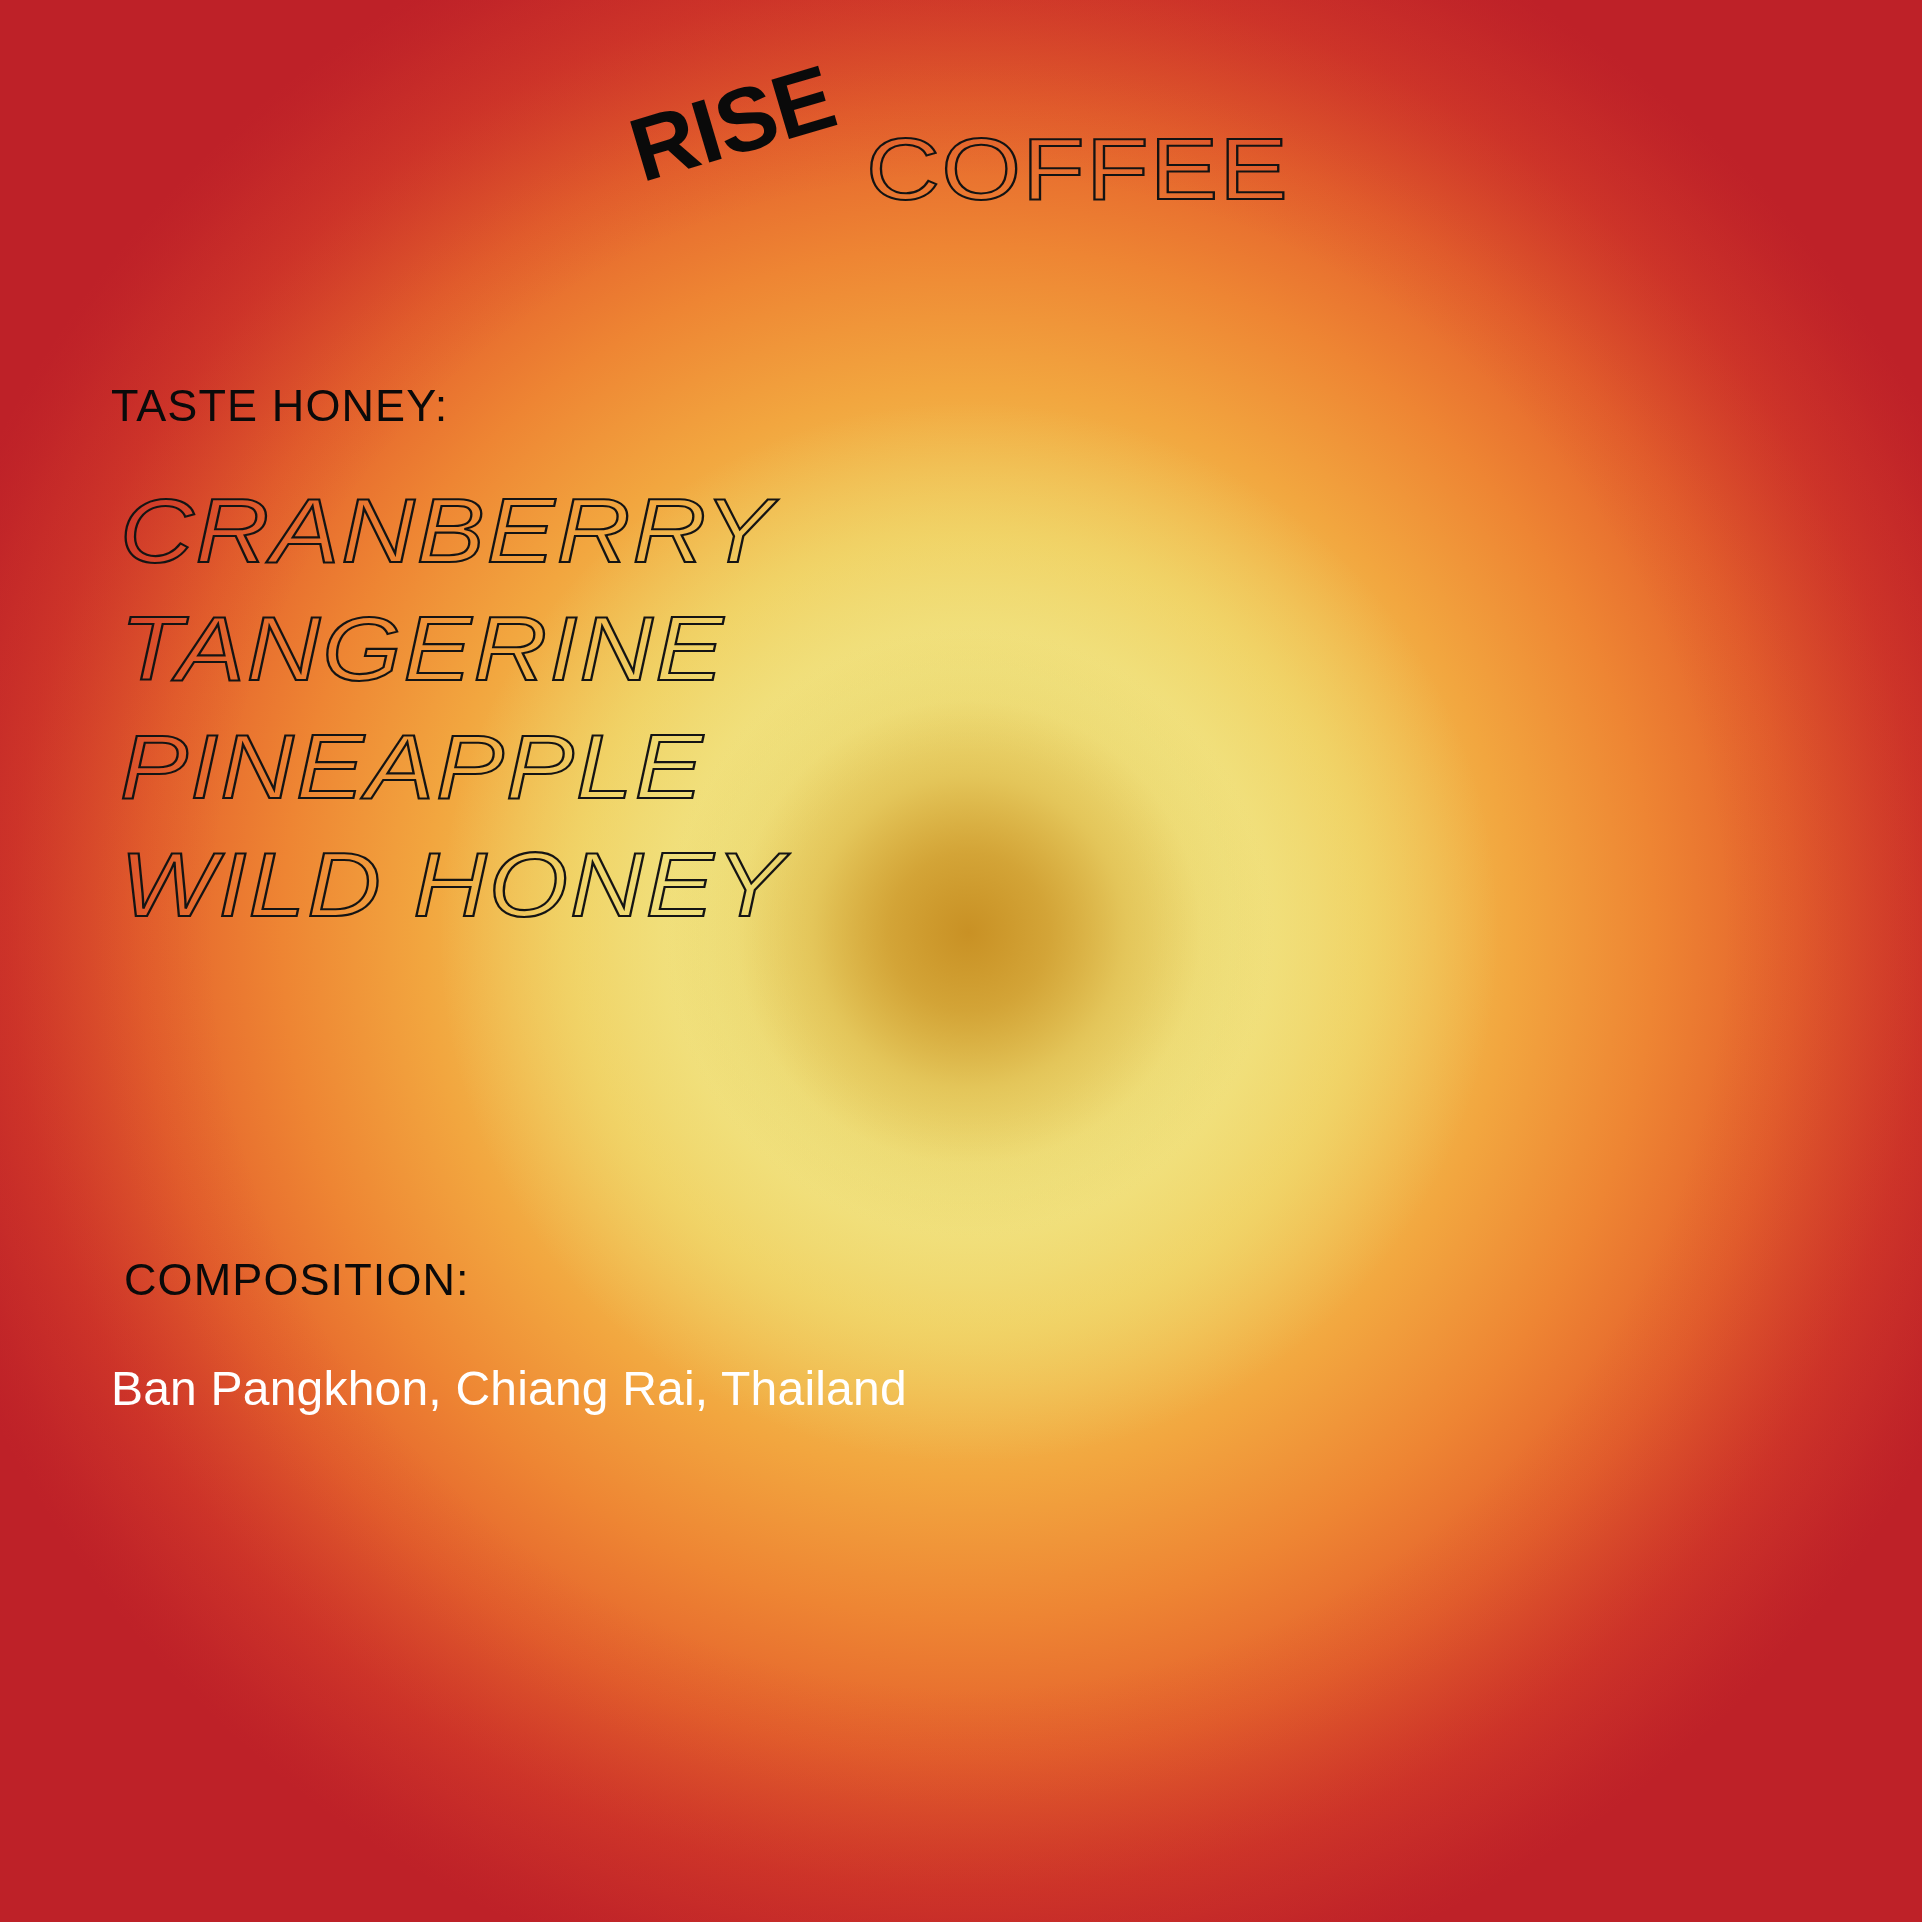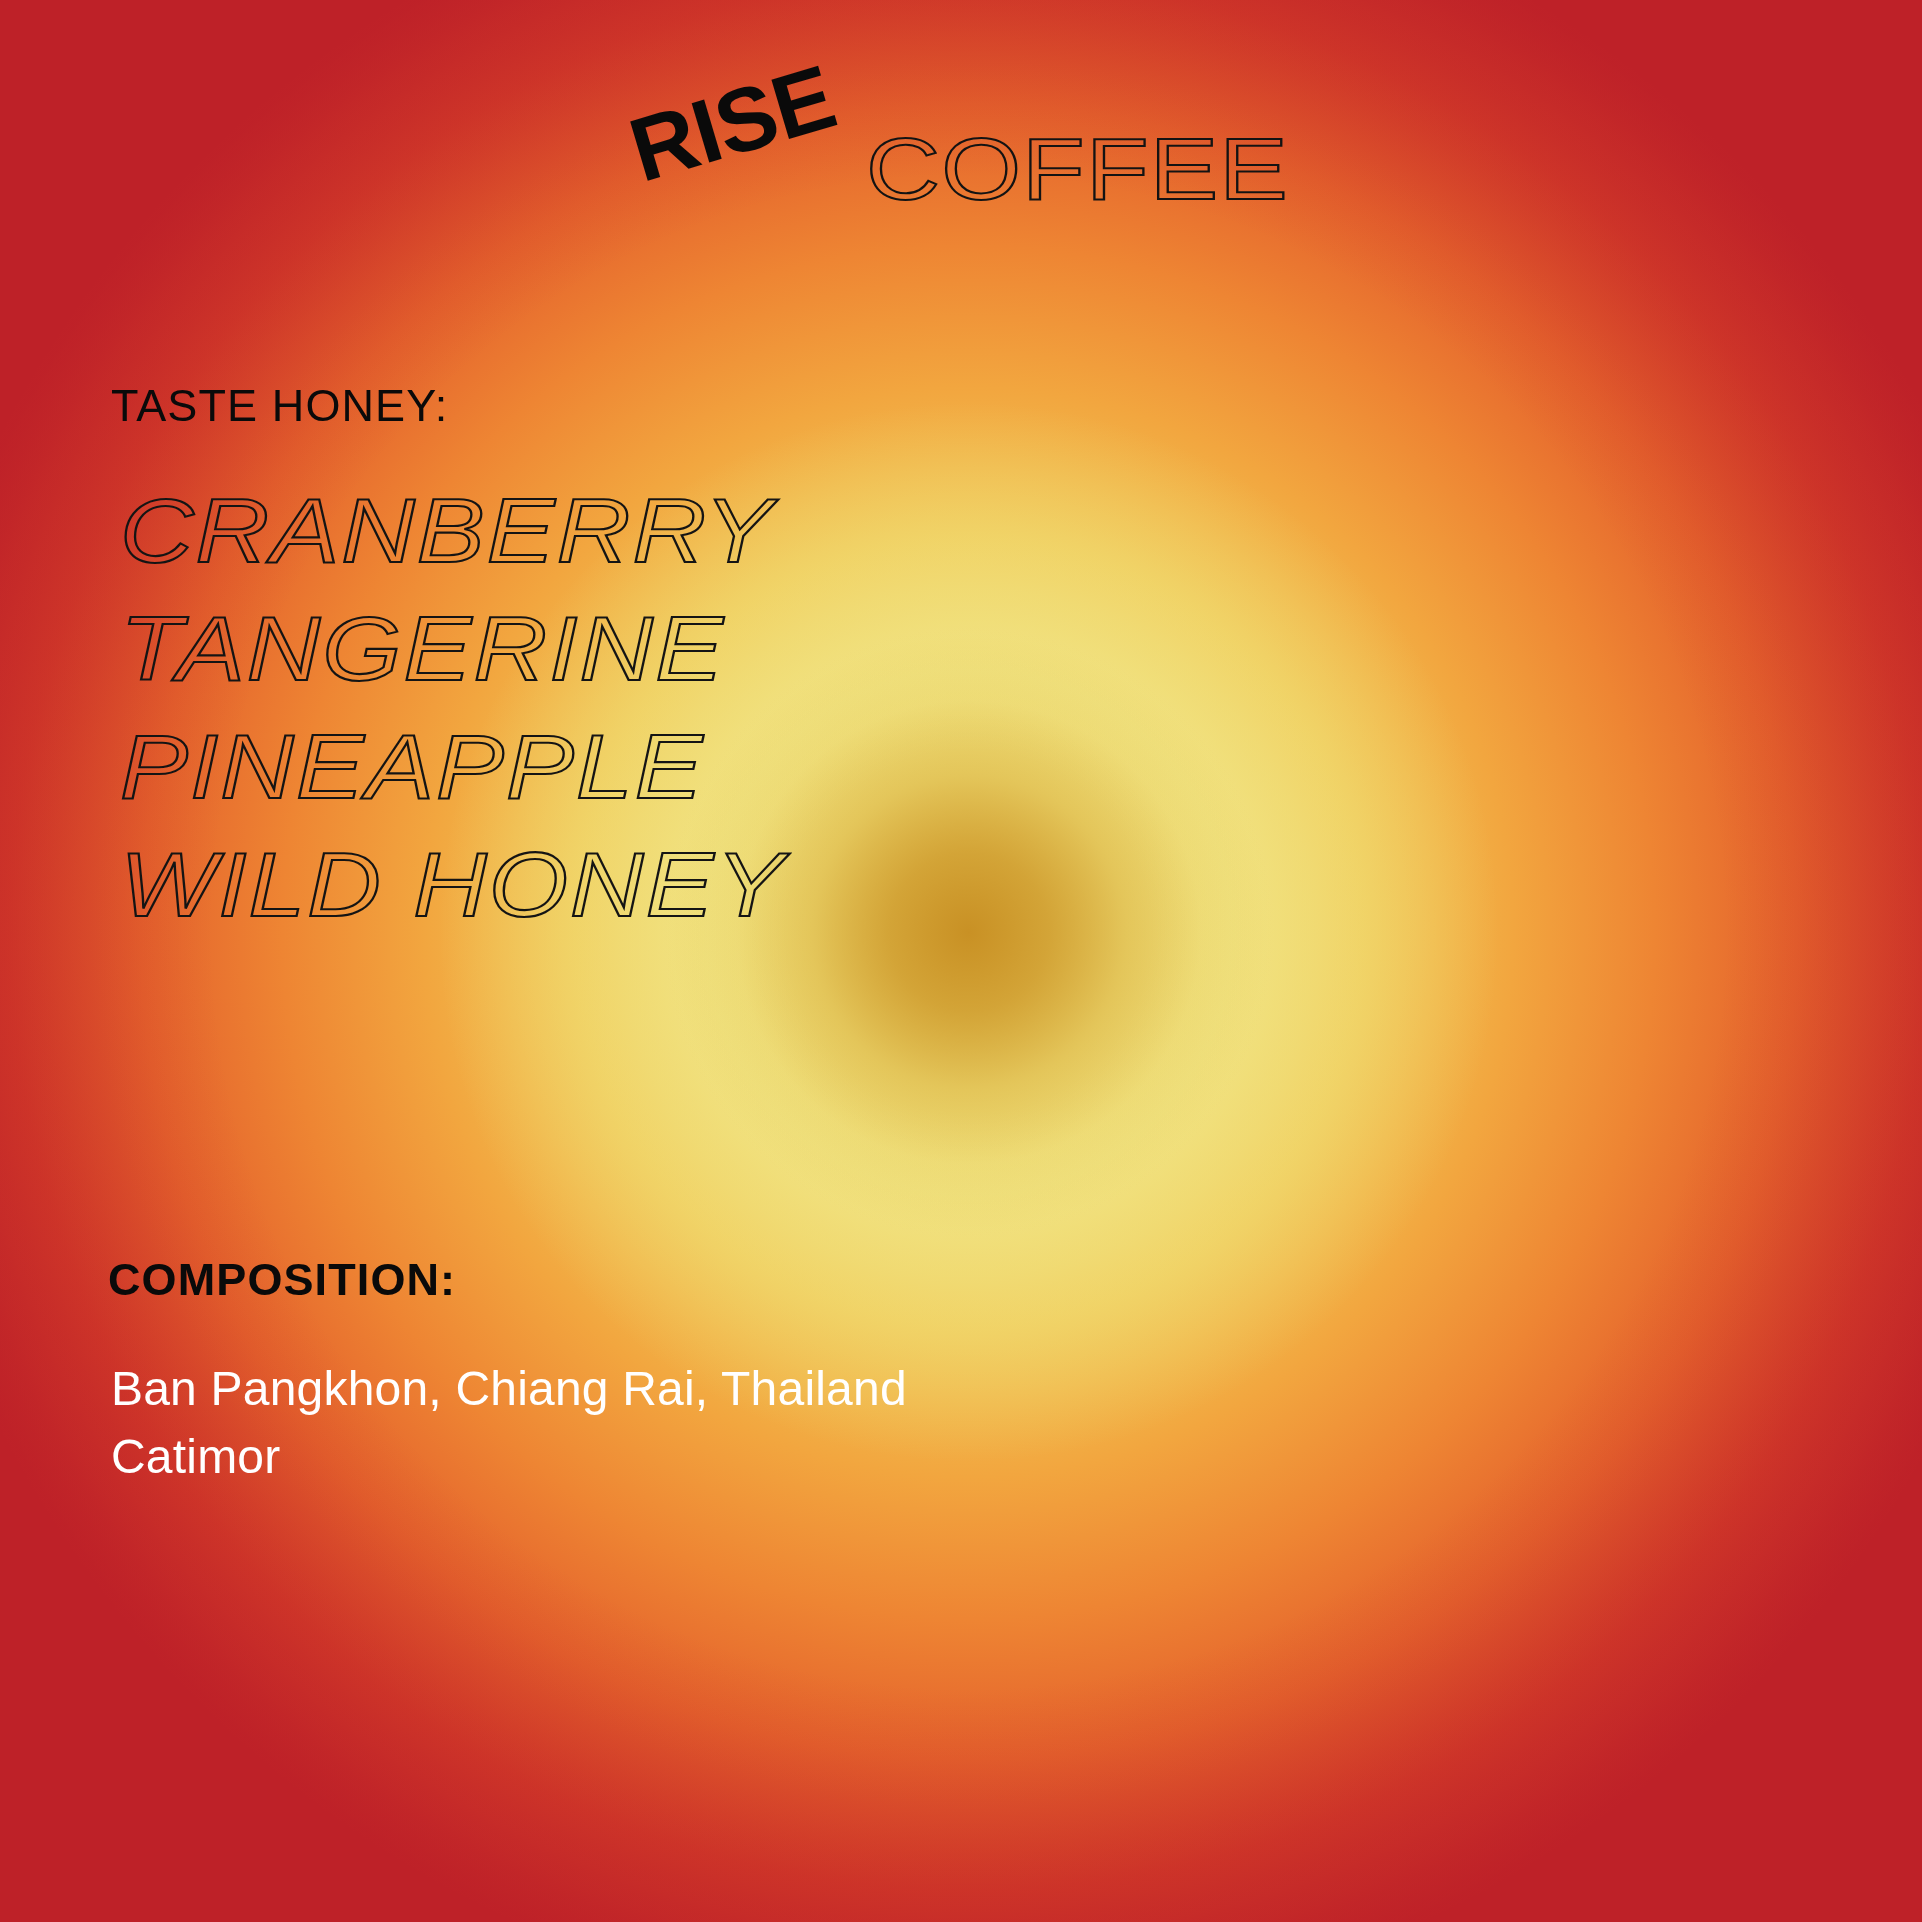"COMPOSITION:" #composition-heading { font-weight: bold -> none; left: 108px -> 124px }
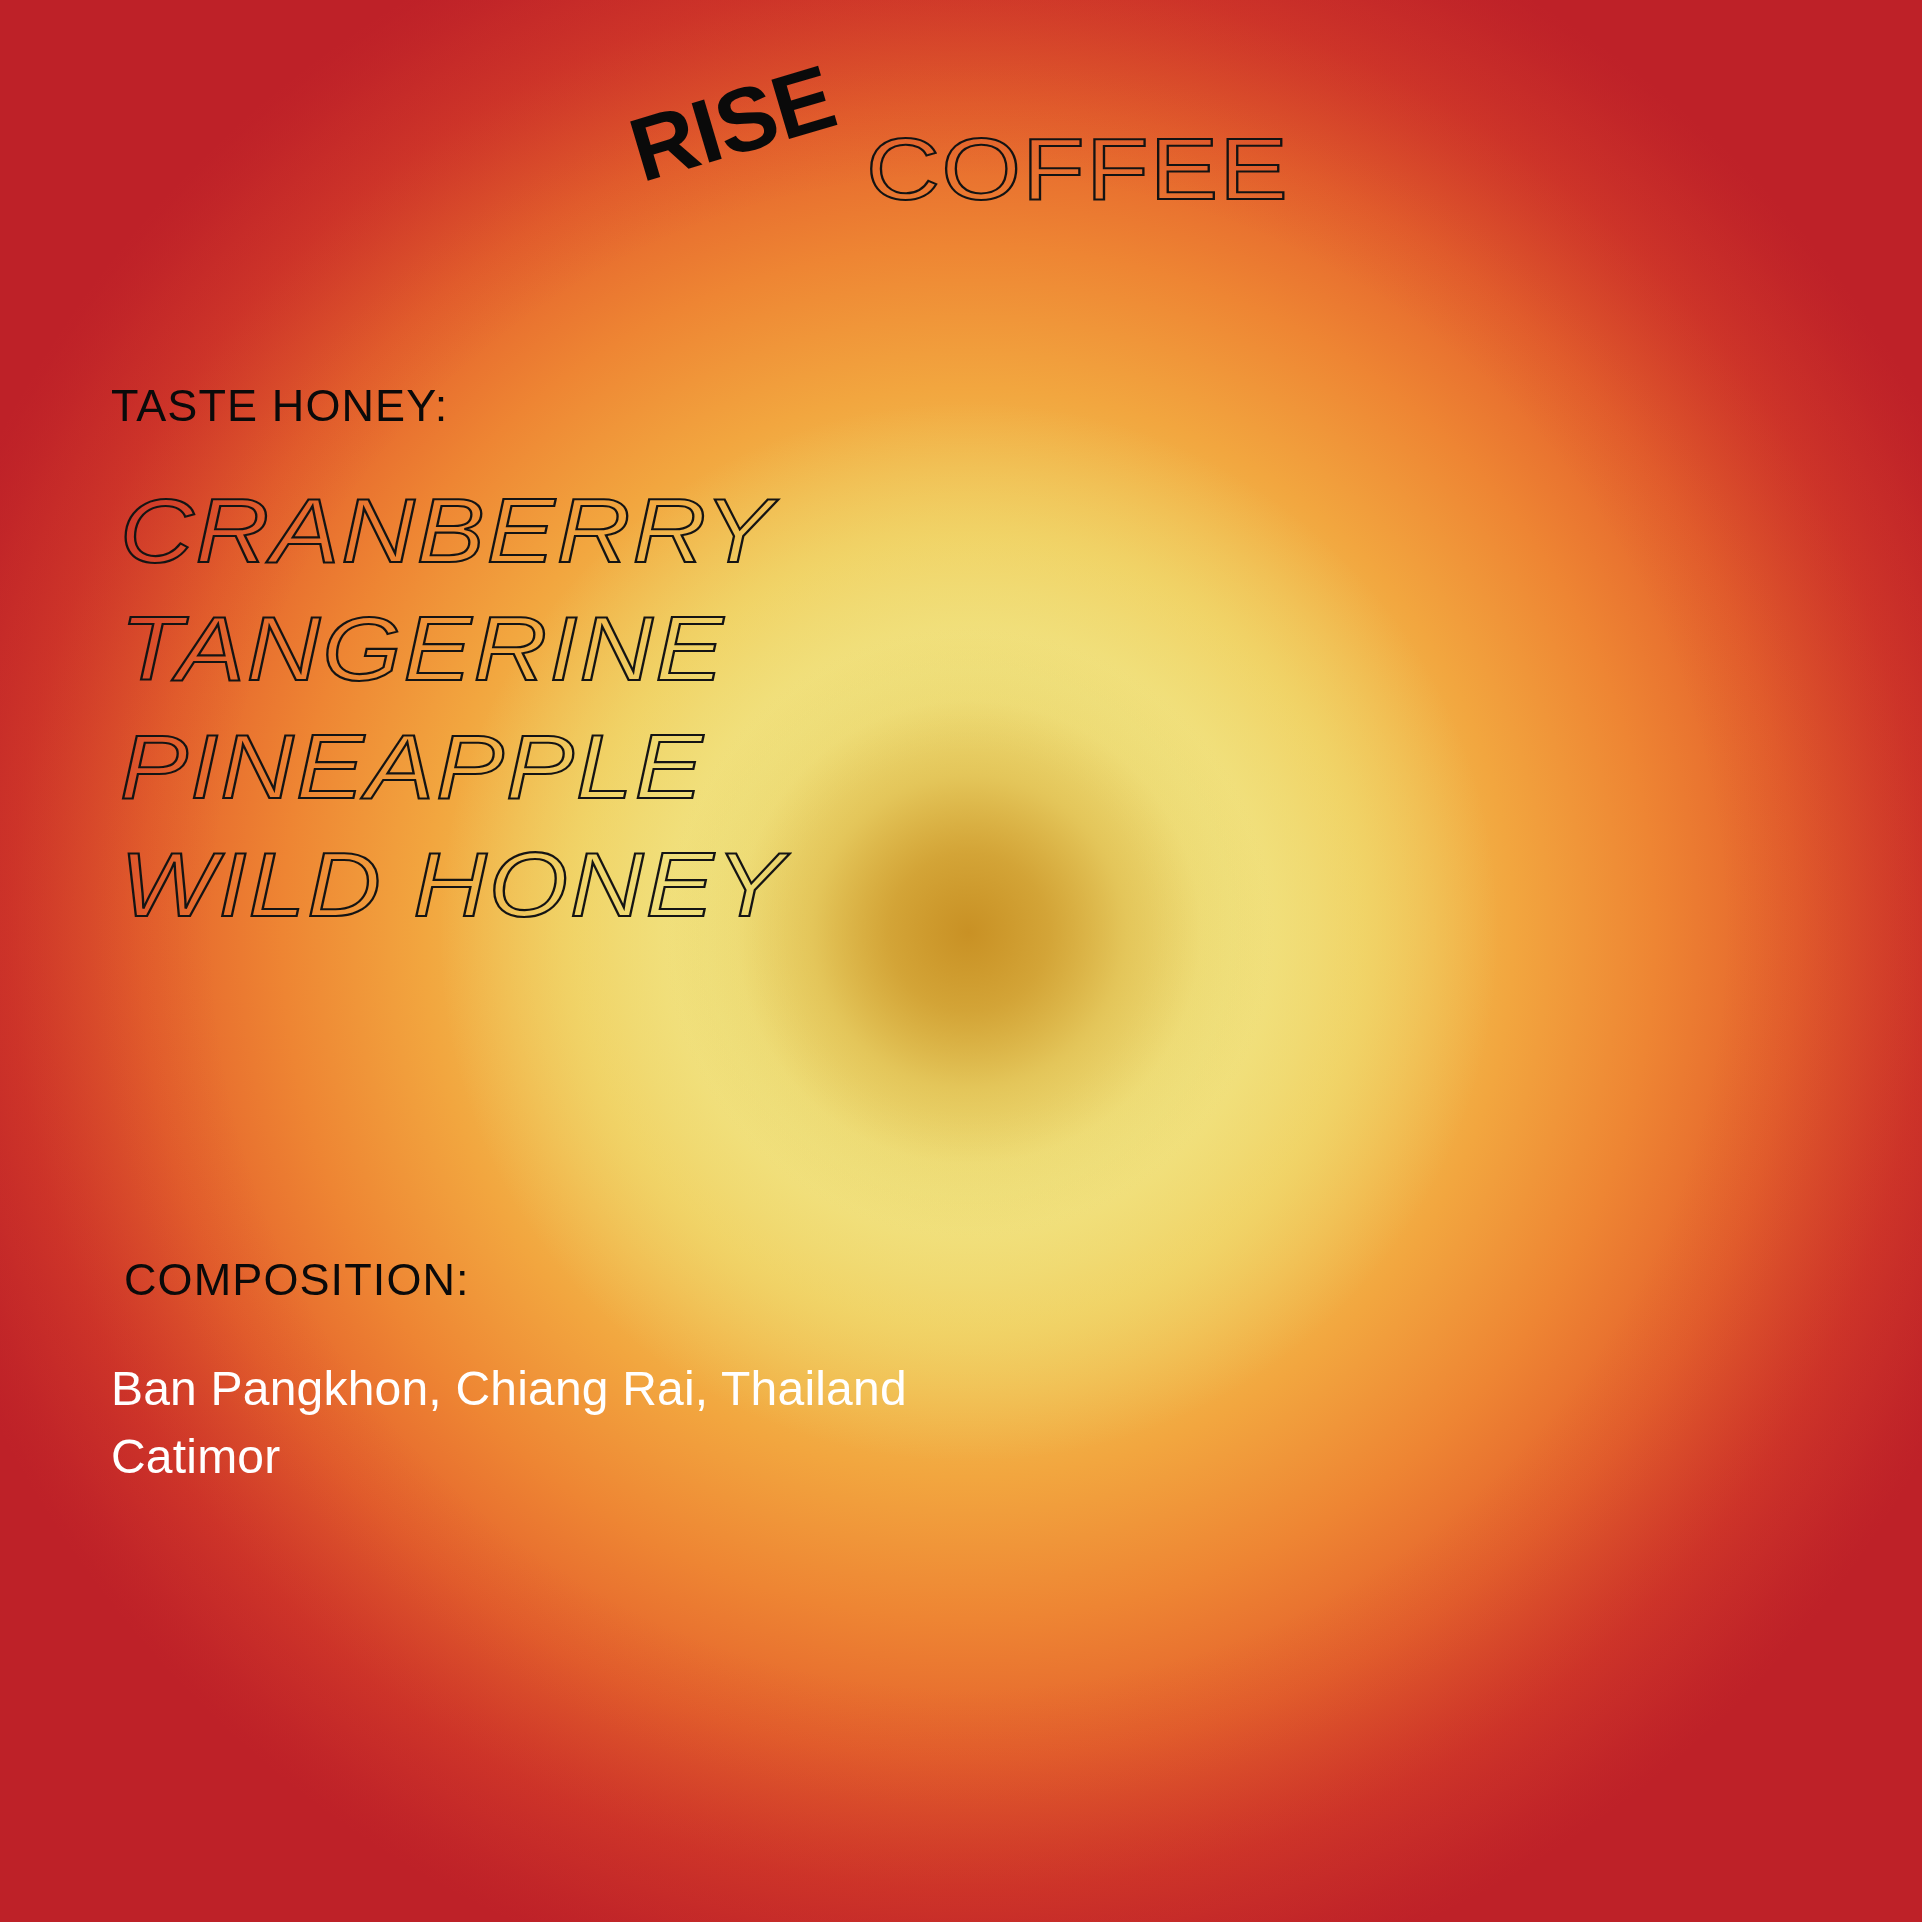"Catimor" li.composition-item { html: <li>Catimor</li> -> none }
